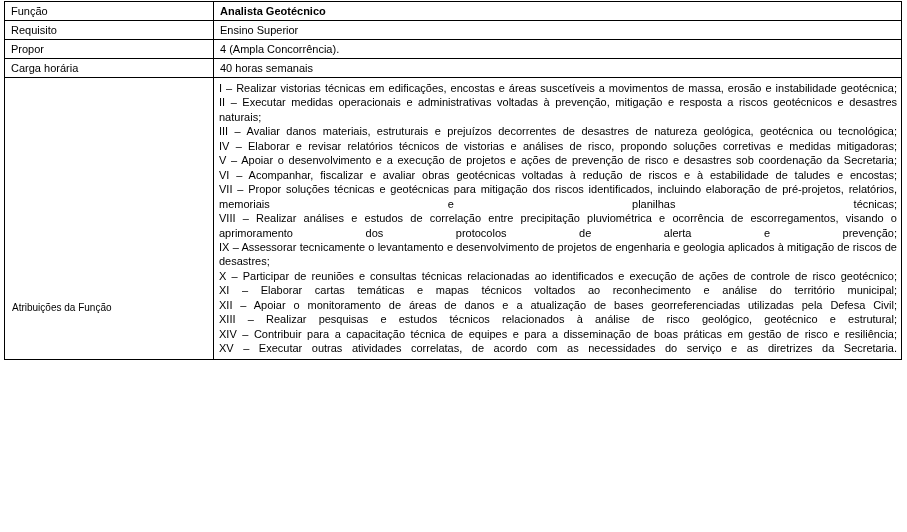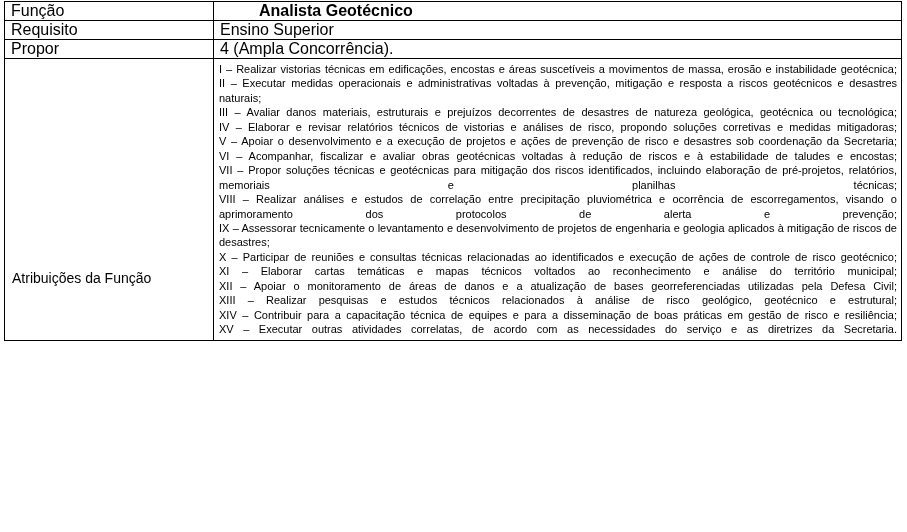"Função" .info-label, .info-value { font-size: 16px -> 11px }
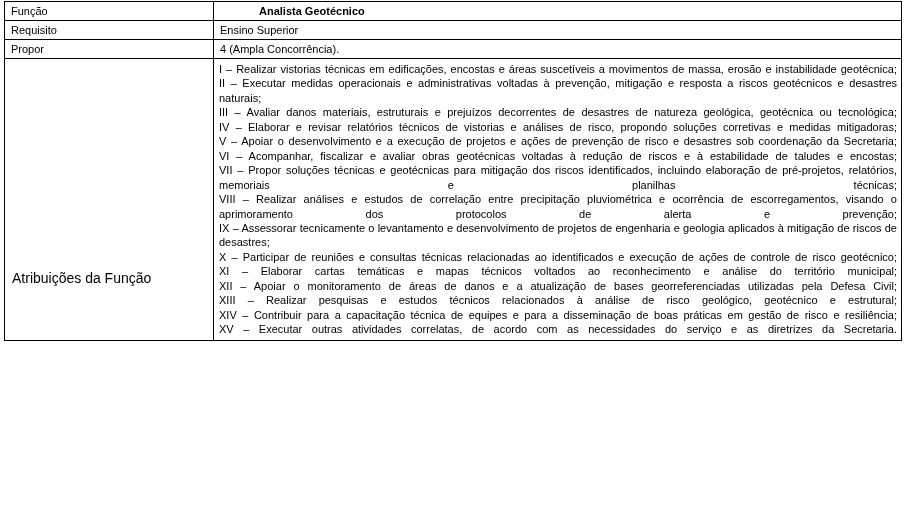"Analista Geotécnico" .info-value.bold { margin-left: 39px -> none }
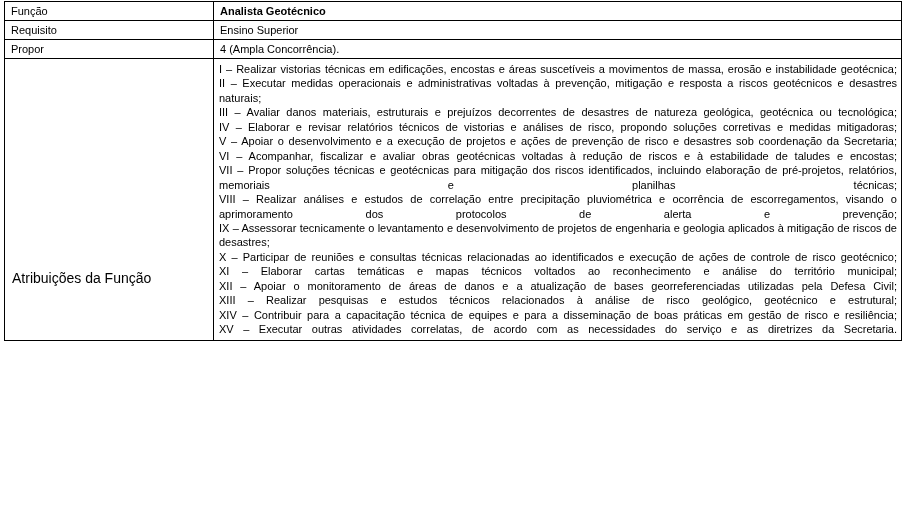"Carga horária" tr.info-row { html: none -> <tr> <td> <div>Carga horária</div> </td> <td> <div>40 horas semanais</div> </td> </tr> }
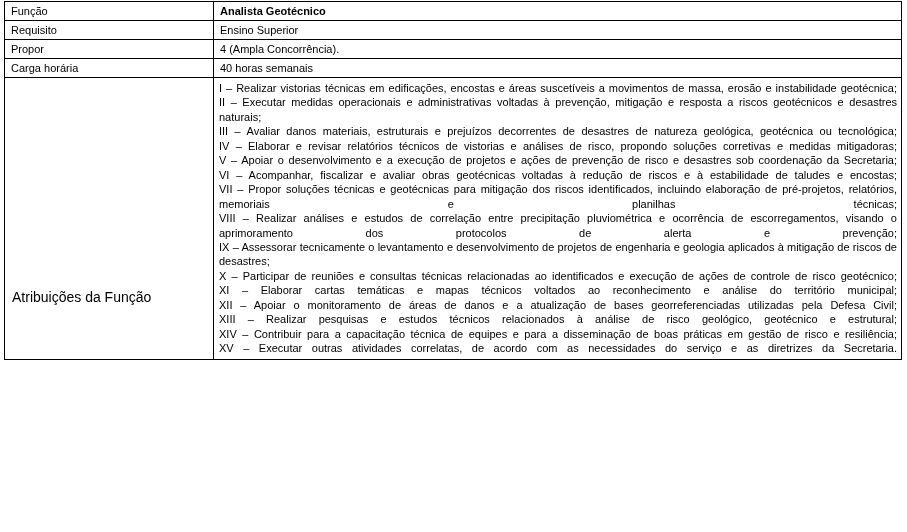"Atribuições da Função" .attr-label { font-size: 14px -> 10px; top: 212px -> 223px }
